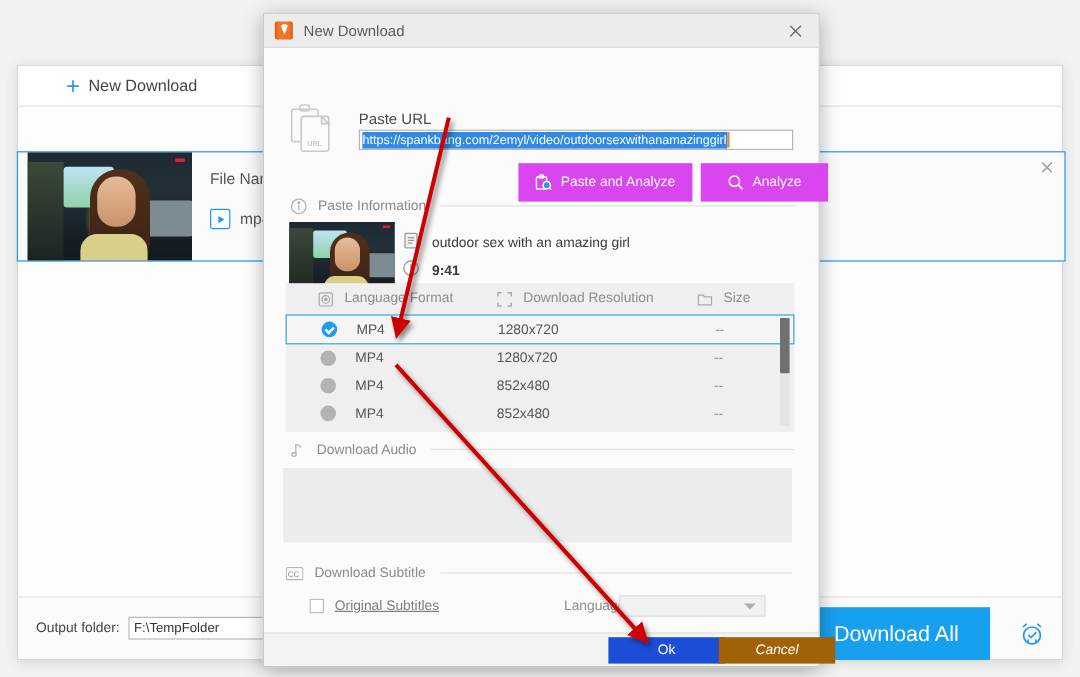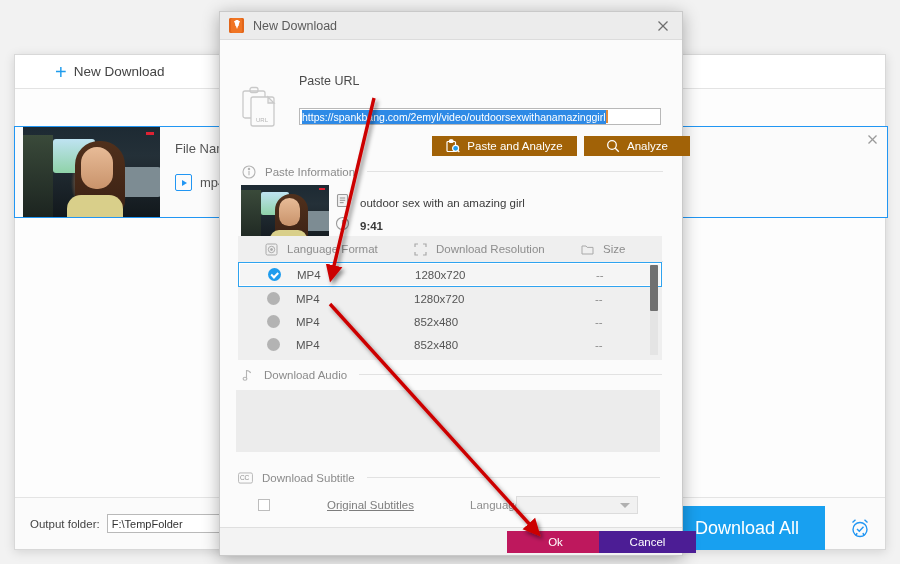"Paste URL" #paste-url-label { top: 34px -> 52px }
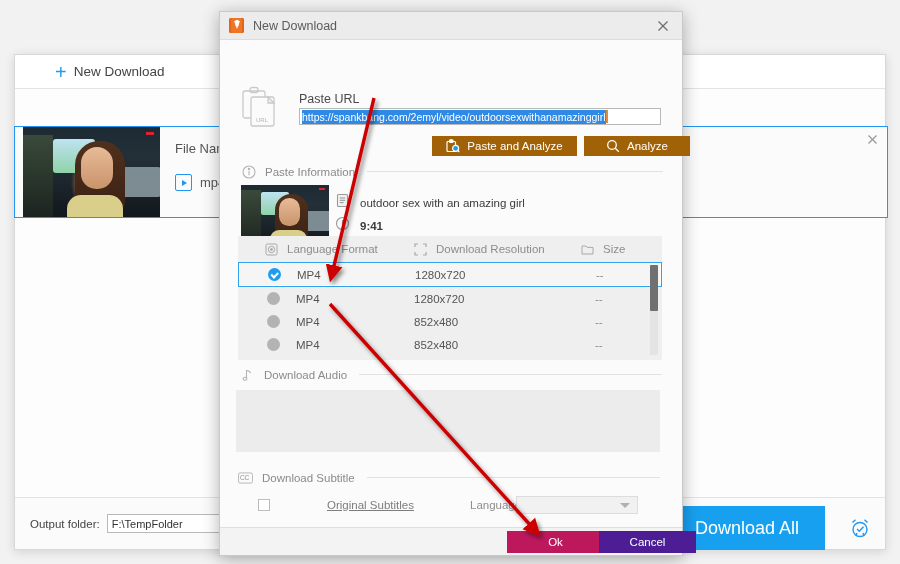"Paste and Analyze" .primary-btn { background: #a16207 -> #d946ef; height: 20px -> 32px }
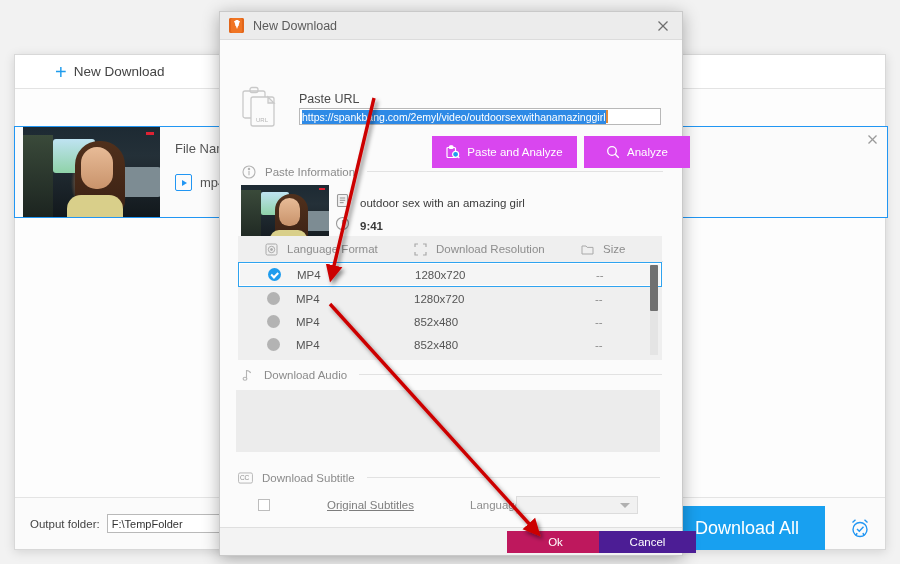"Original Subtitles" #subtitle-row { gap: 48px -> none }
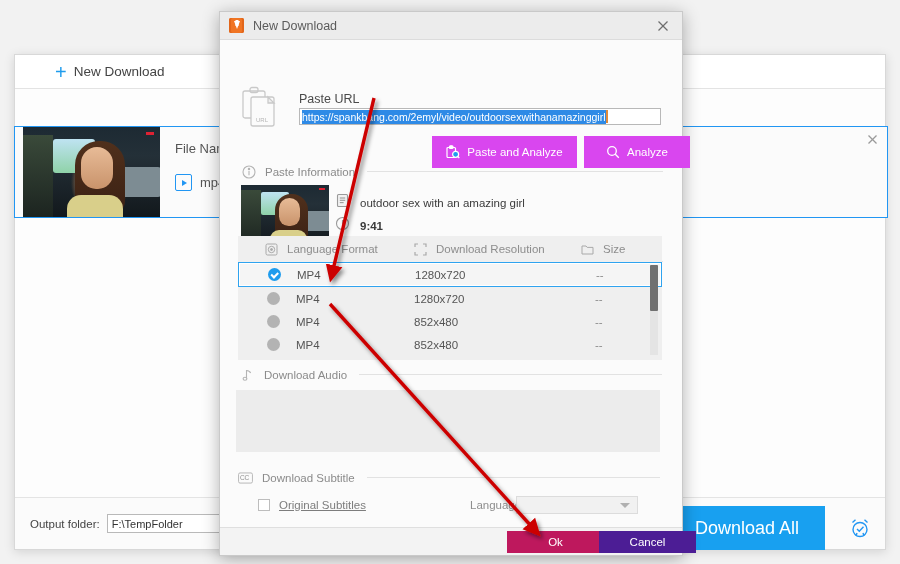"Ok" #ok-btn { background: #be185d -> #1d4ed8 }
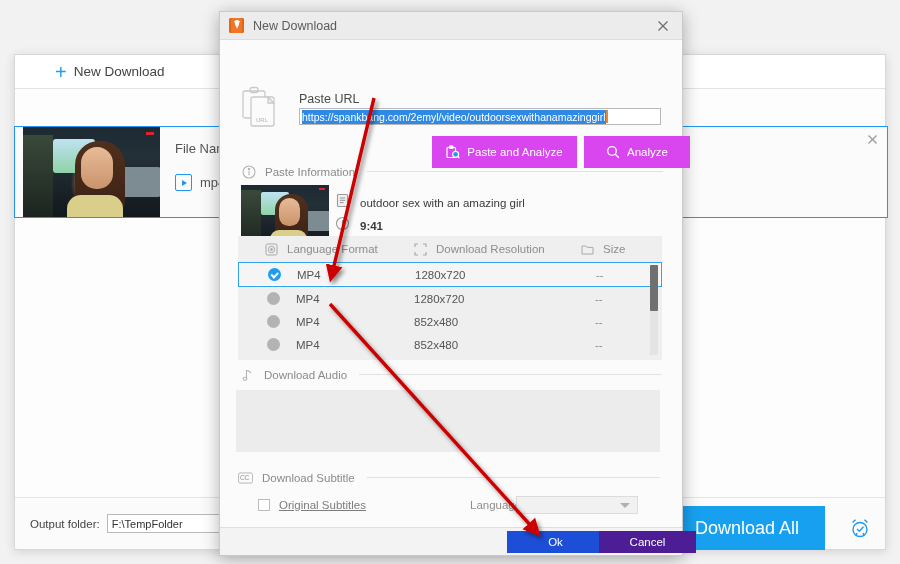"Cancel" #cancel-btn { background: #4c1d95 -> #a16207; font-style: none -> italic }
